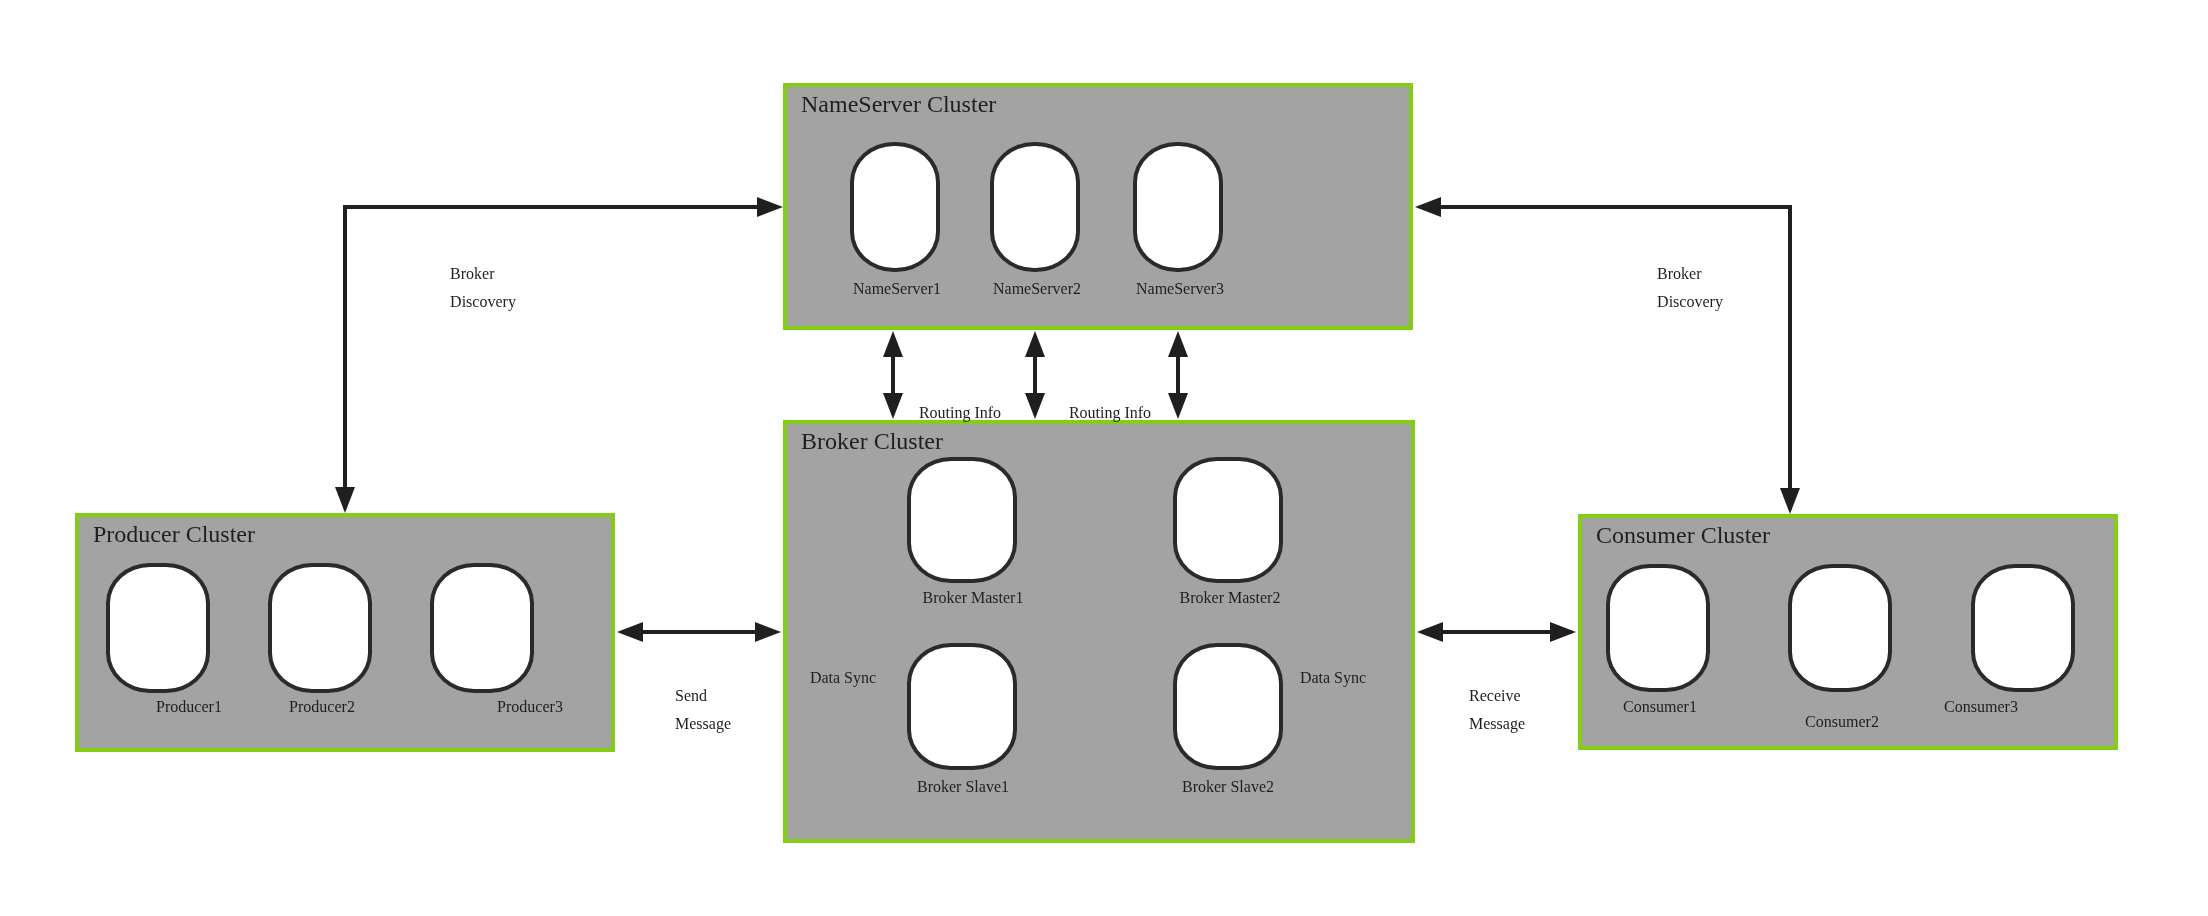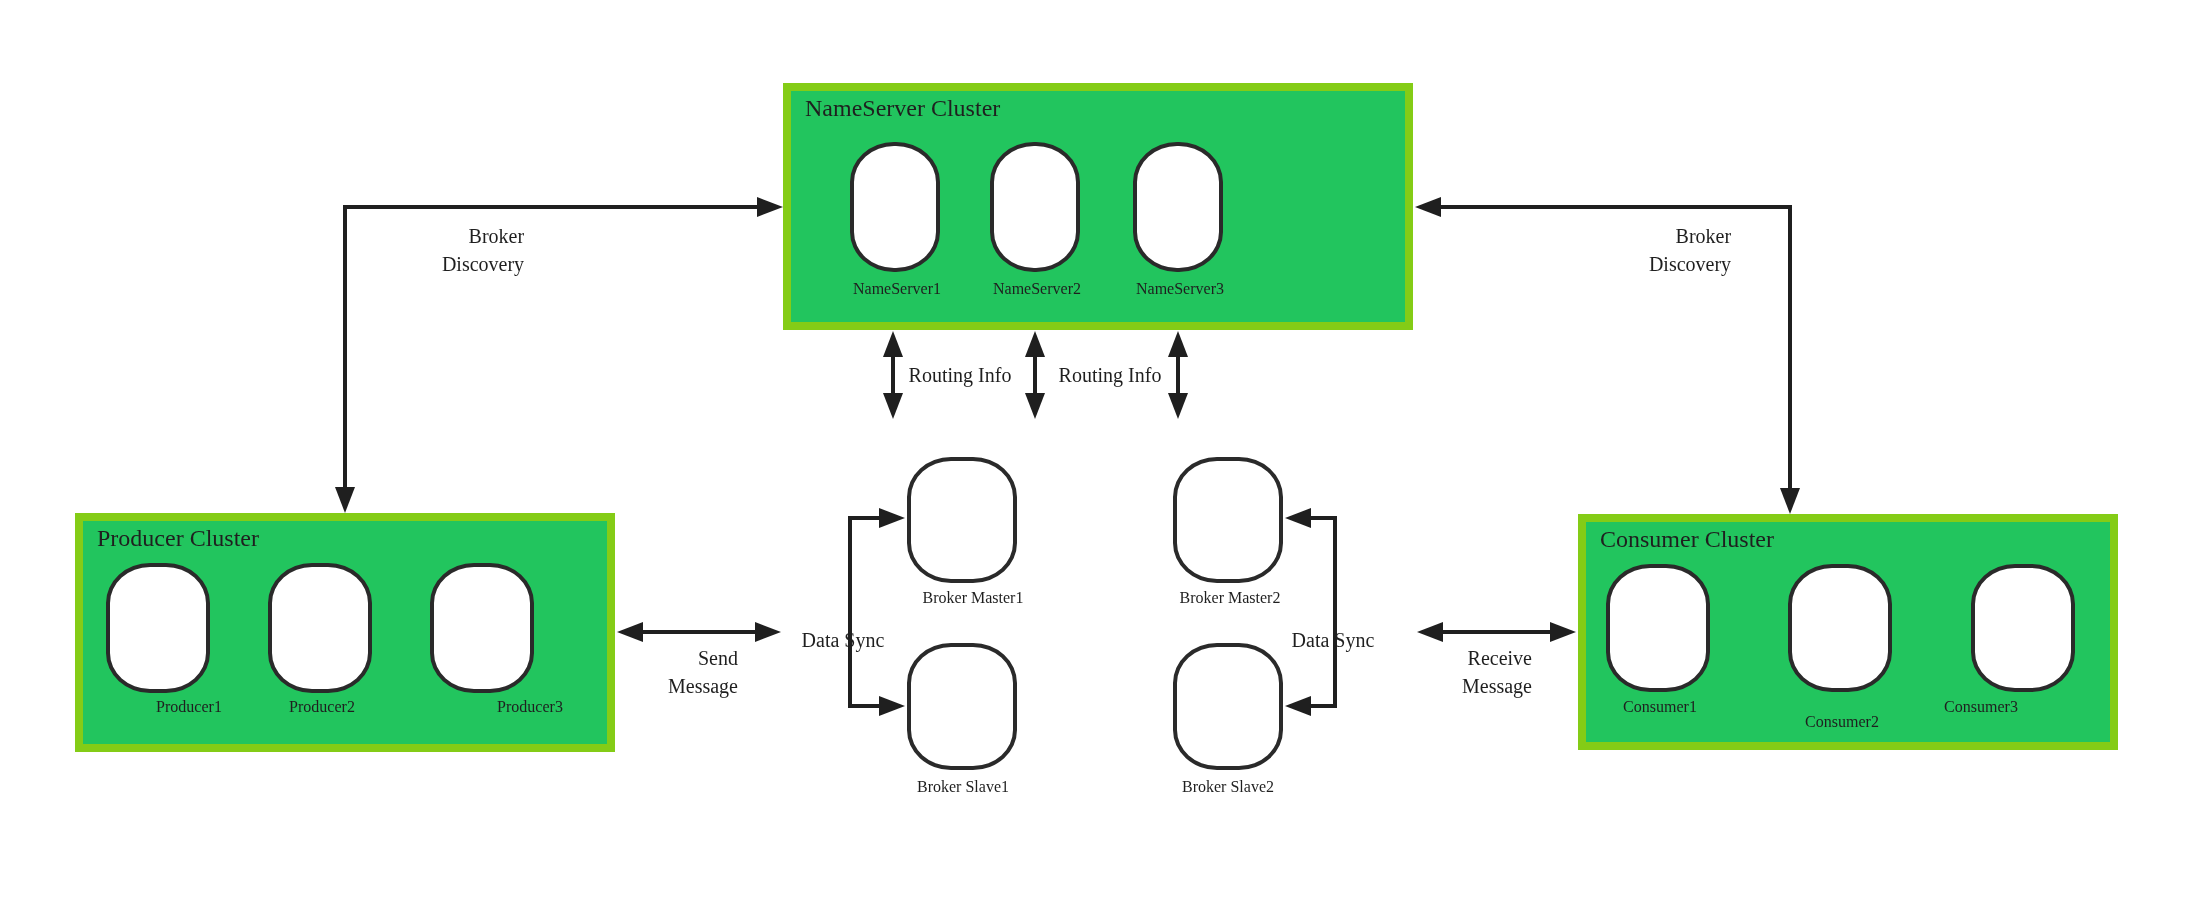"NameServer Cluster" .cluster-box { background: #22c55e -> #a3a3a3; border: 8px solid #84cc16 -> 4px solid #84cc16 }
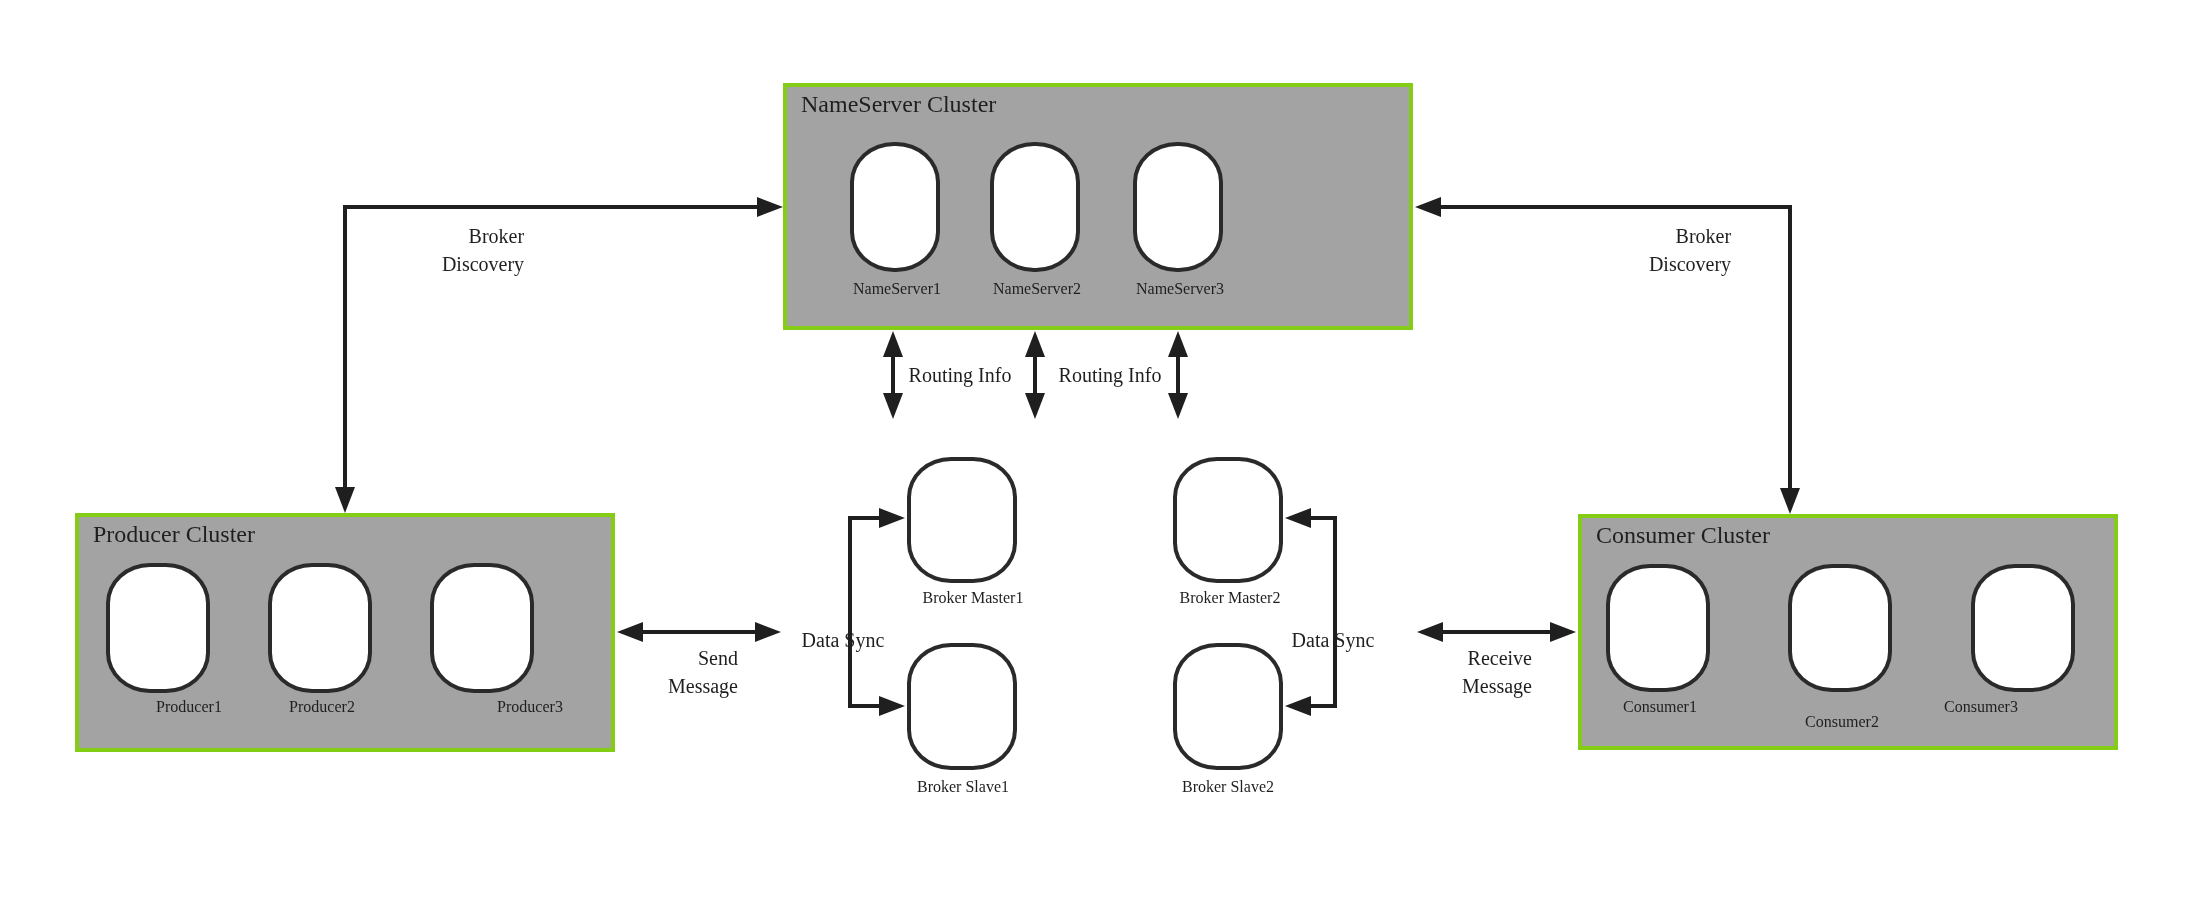"Broker" .edge-label { font-size: 20px -> 16px; margin-top: none -> 38px; text-align: right -> left }
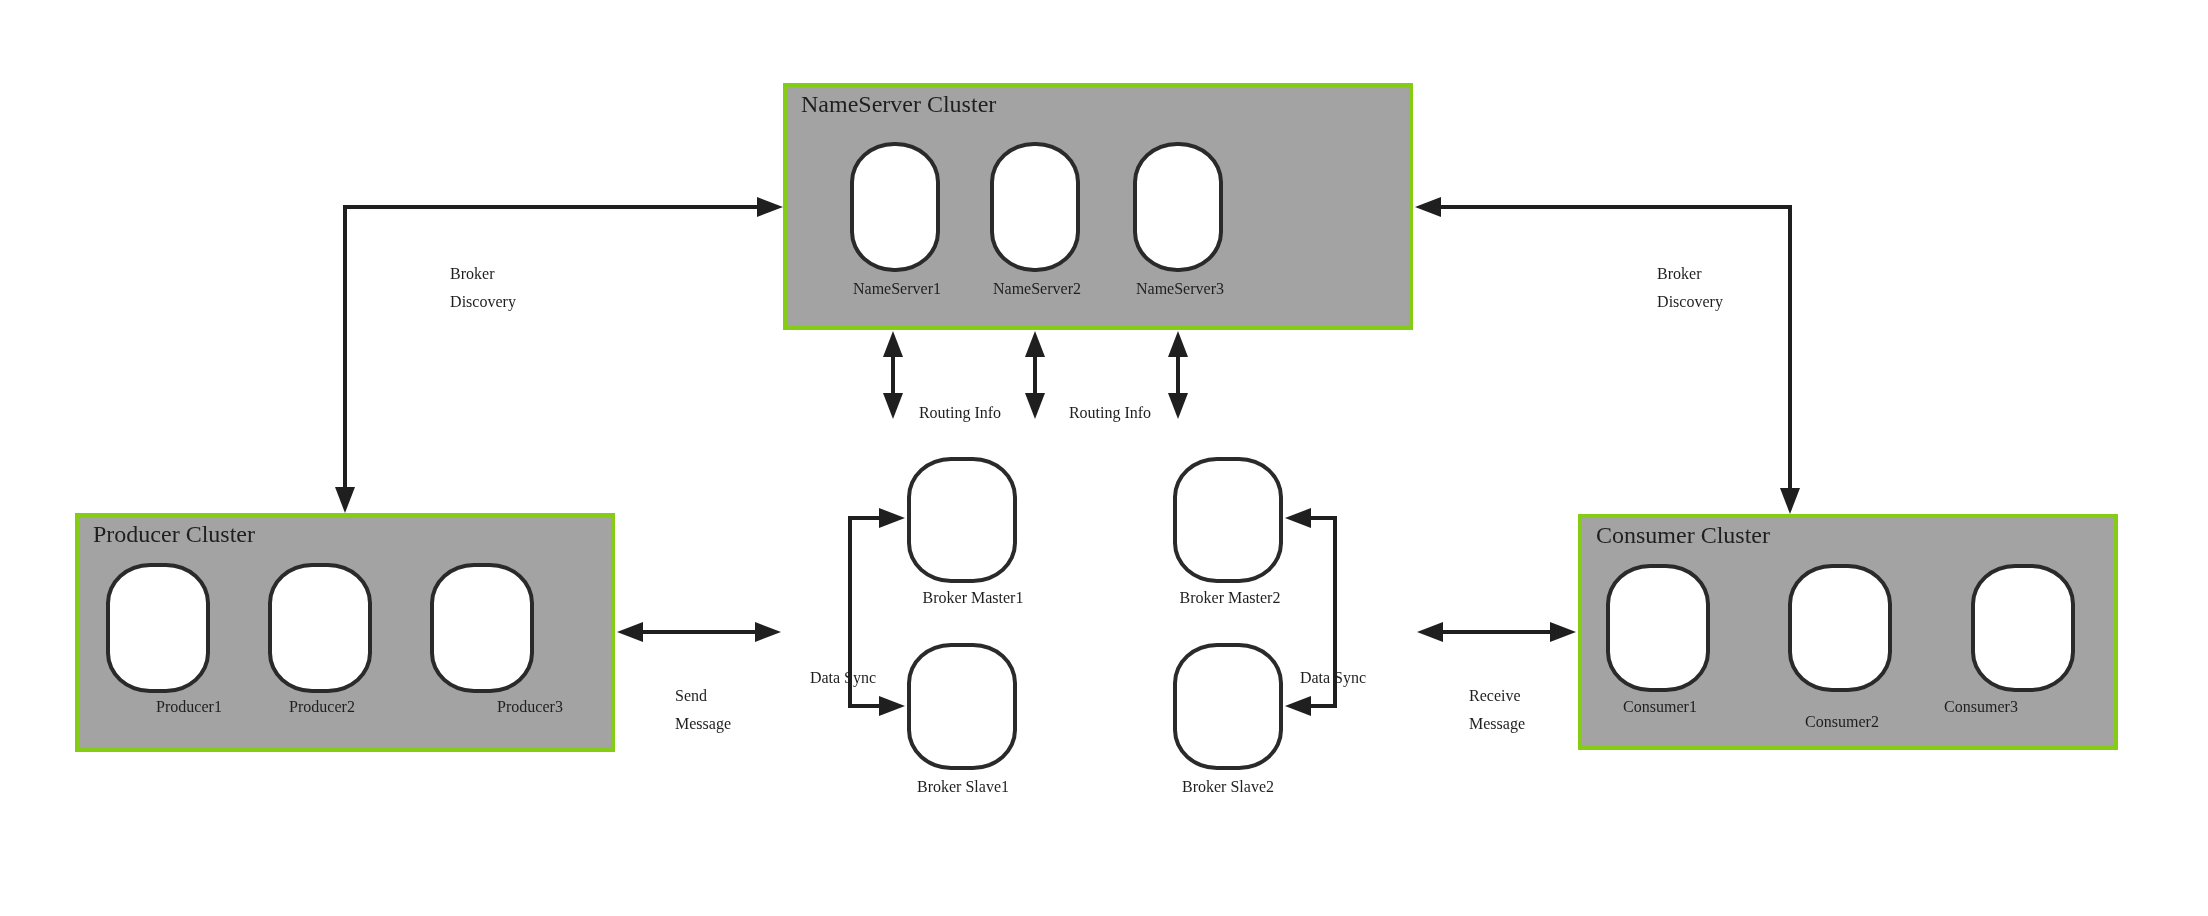"Broker Cluster" div.cluster-box { html: none -> <div> <span>Broker Cluster</span> </div> }
